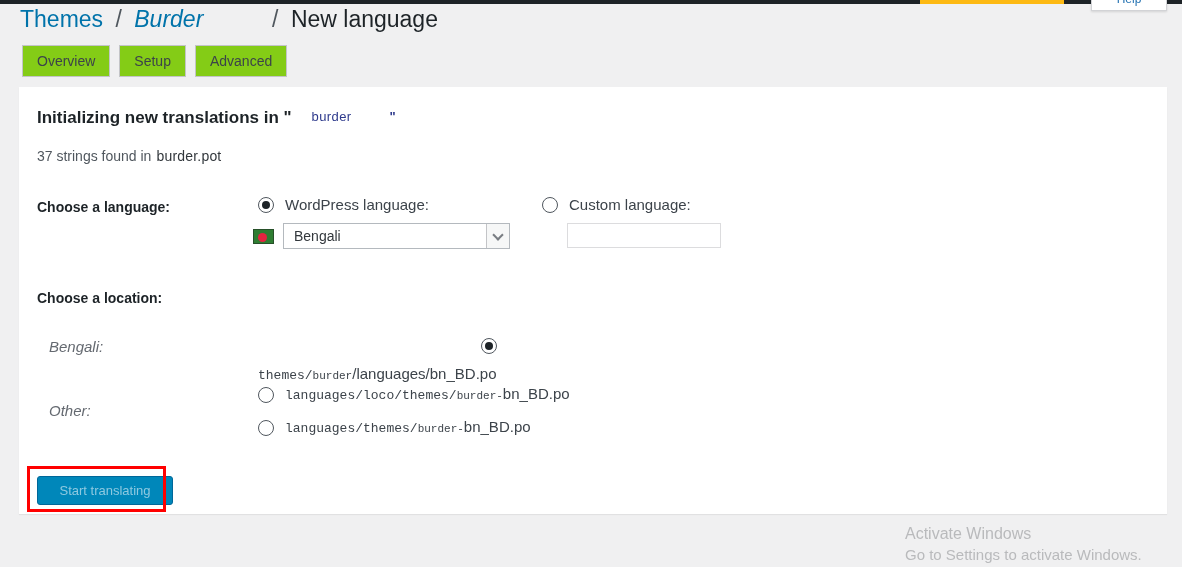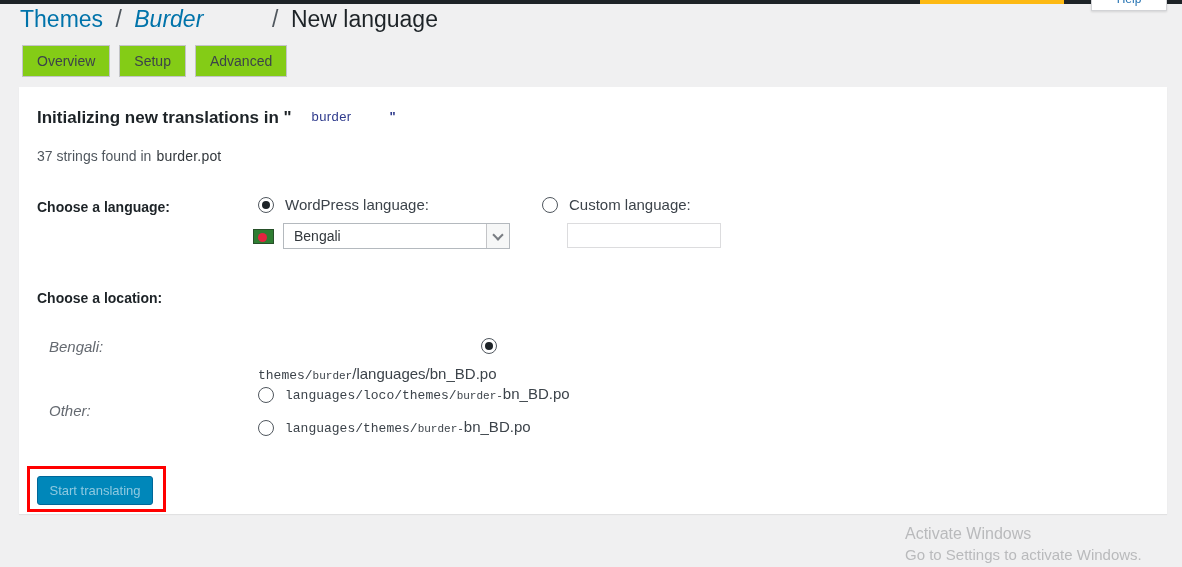"Start translating" .submit-btn { width: 116px -> 136px }
